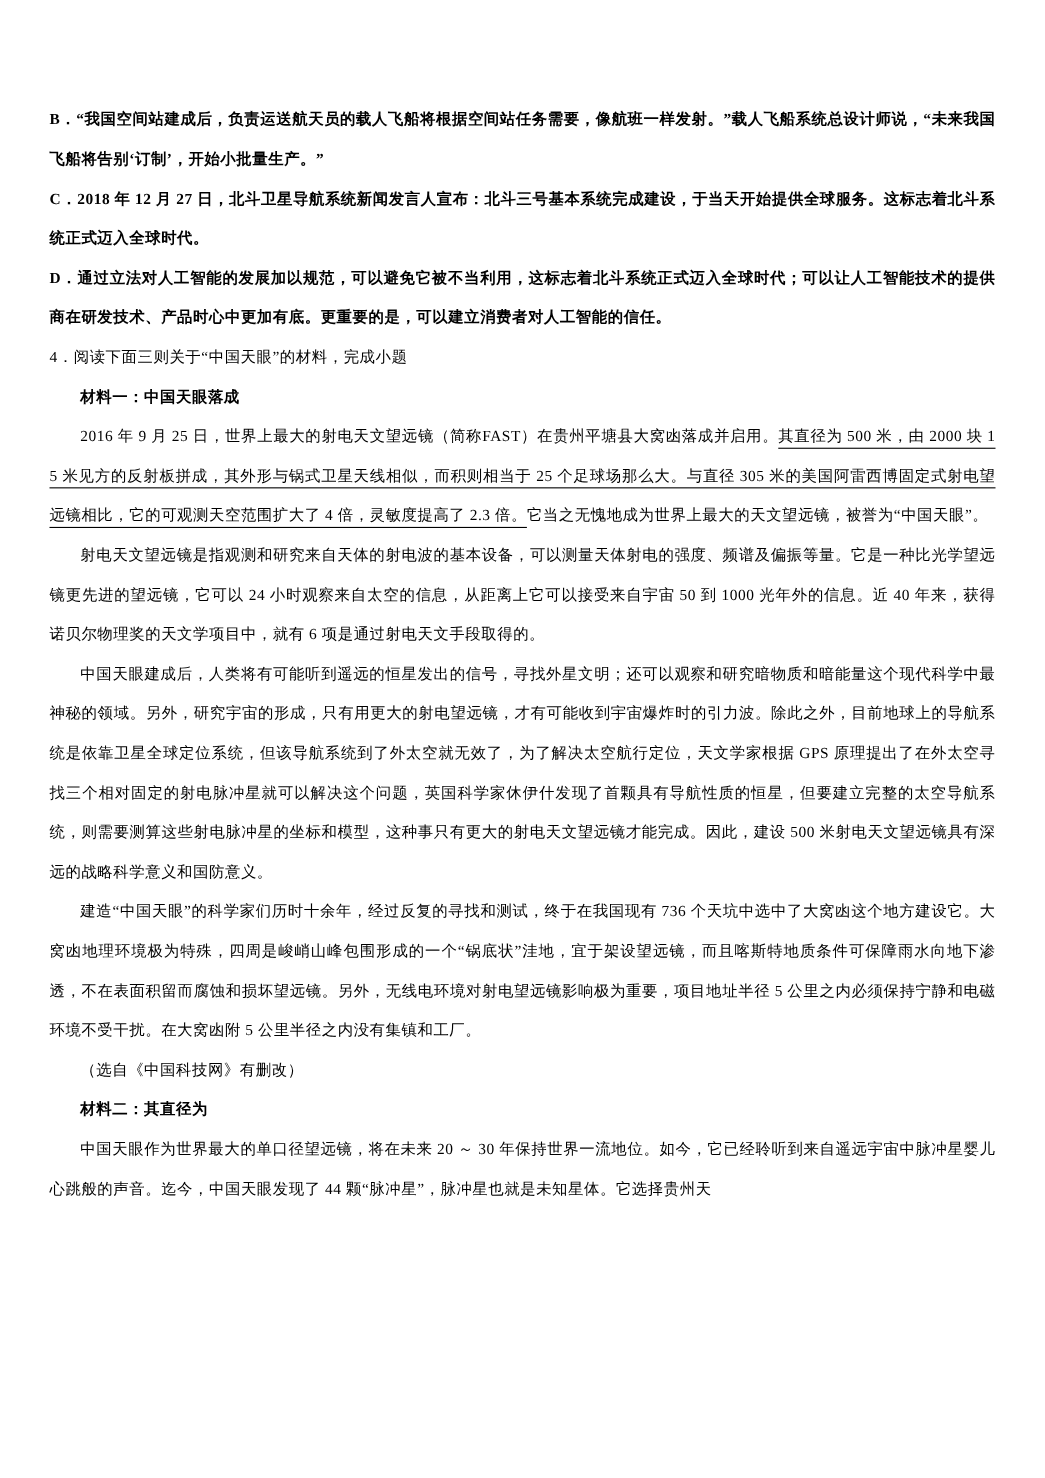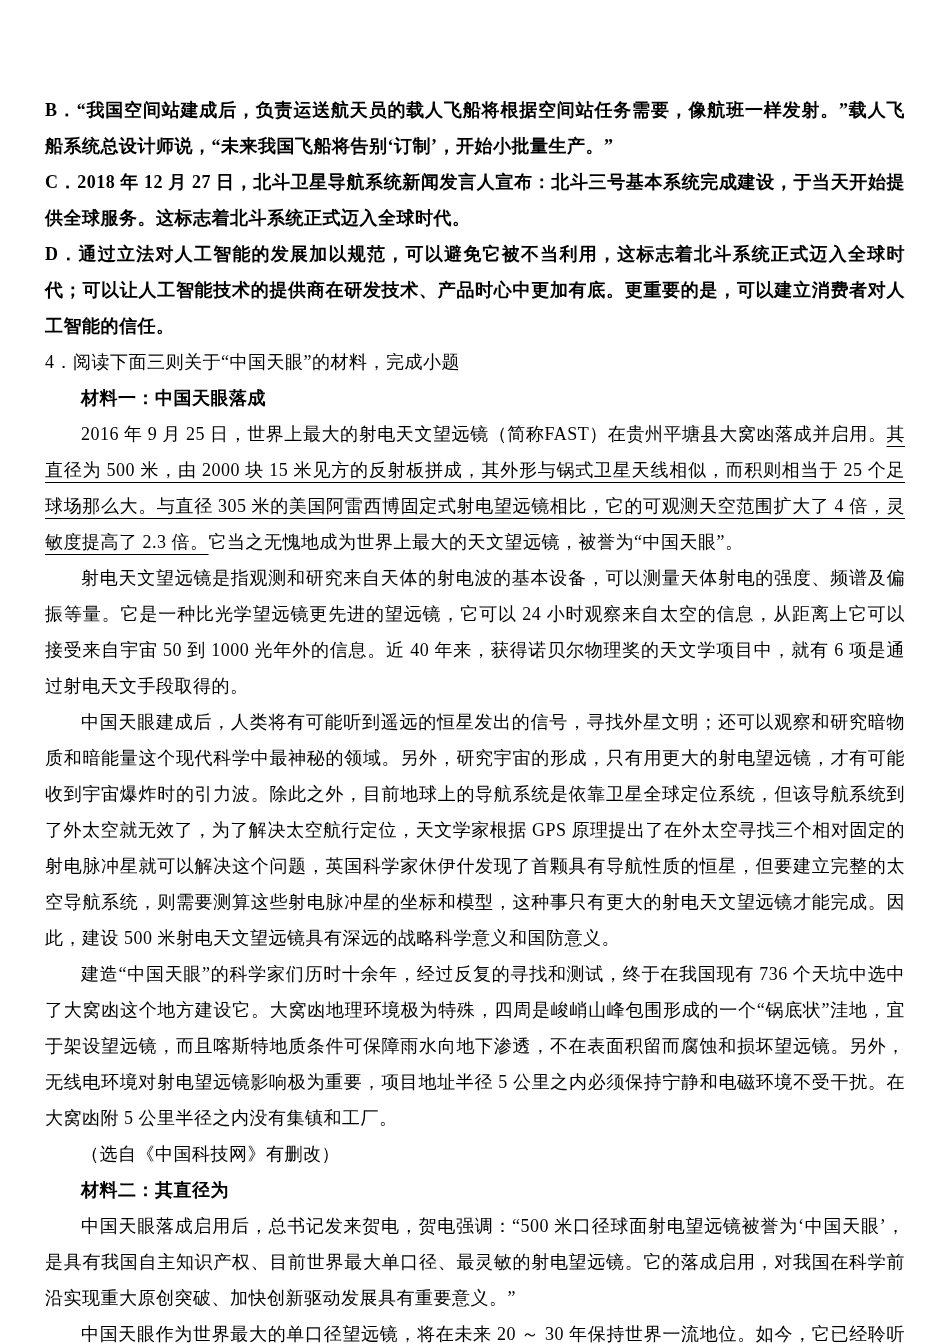"B．“我国空间站建成后，负责运送航天员的载人飞船将根据空间站任务需要，像航班一样" p { font-size: 18px -> 14px }
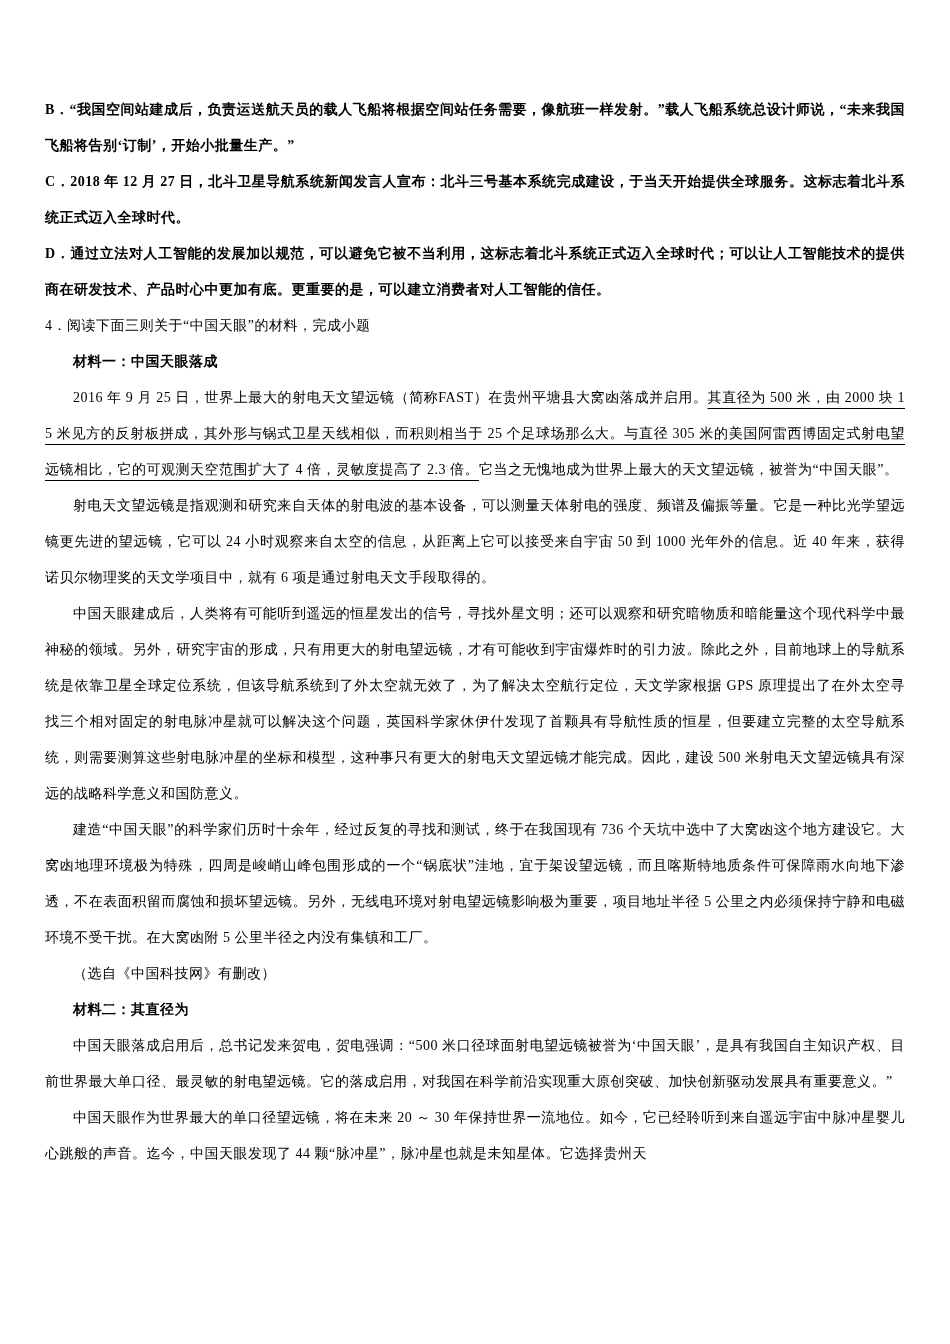"中国天眼落成启用后，总书记发来贺电，贺电强调：“500" p.indent { html: <p>中国天眼落成启用后，总书记发来贺电，贺电强调：“500 米口径球面射电望远镜被誉为‘中国天眼’，是具有我国自主知识产权、目前世界最大单口径、最灵敏的射电望远镜。它的落成启用，对我国在科学前沿实现重大原创突破、加快创新驱动发展具有重要意义。”</p> -> none }
